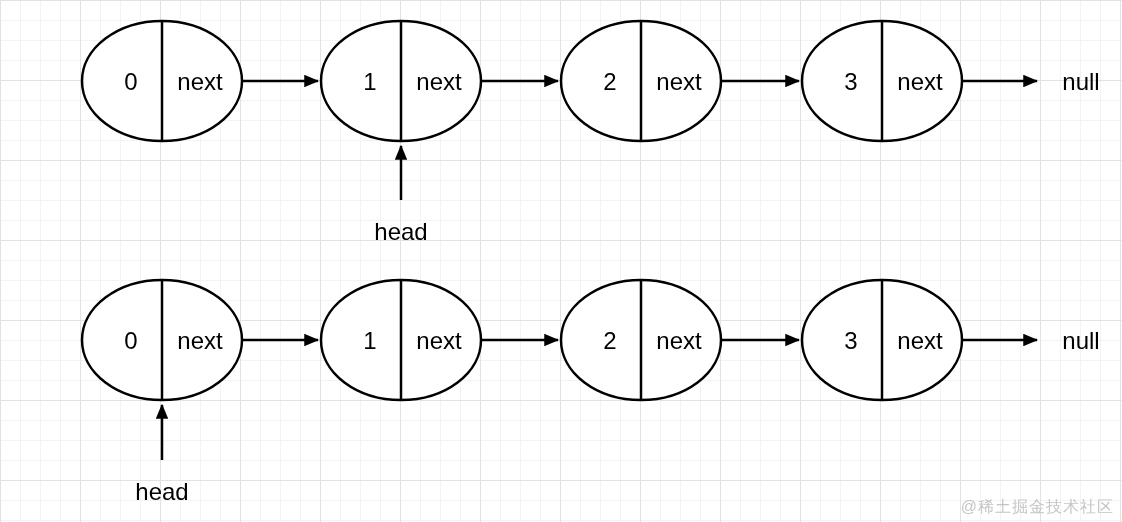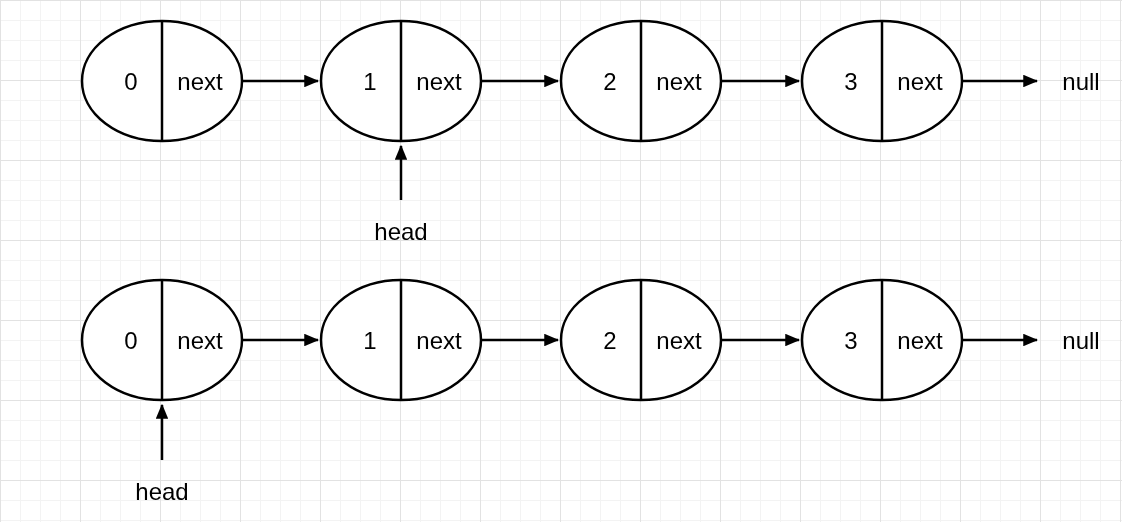"@稀土掘金技术社区" div.watermark { html: none -> <div>@稀土掘金技术社区</div> }
